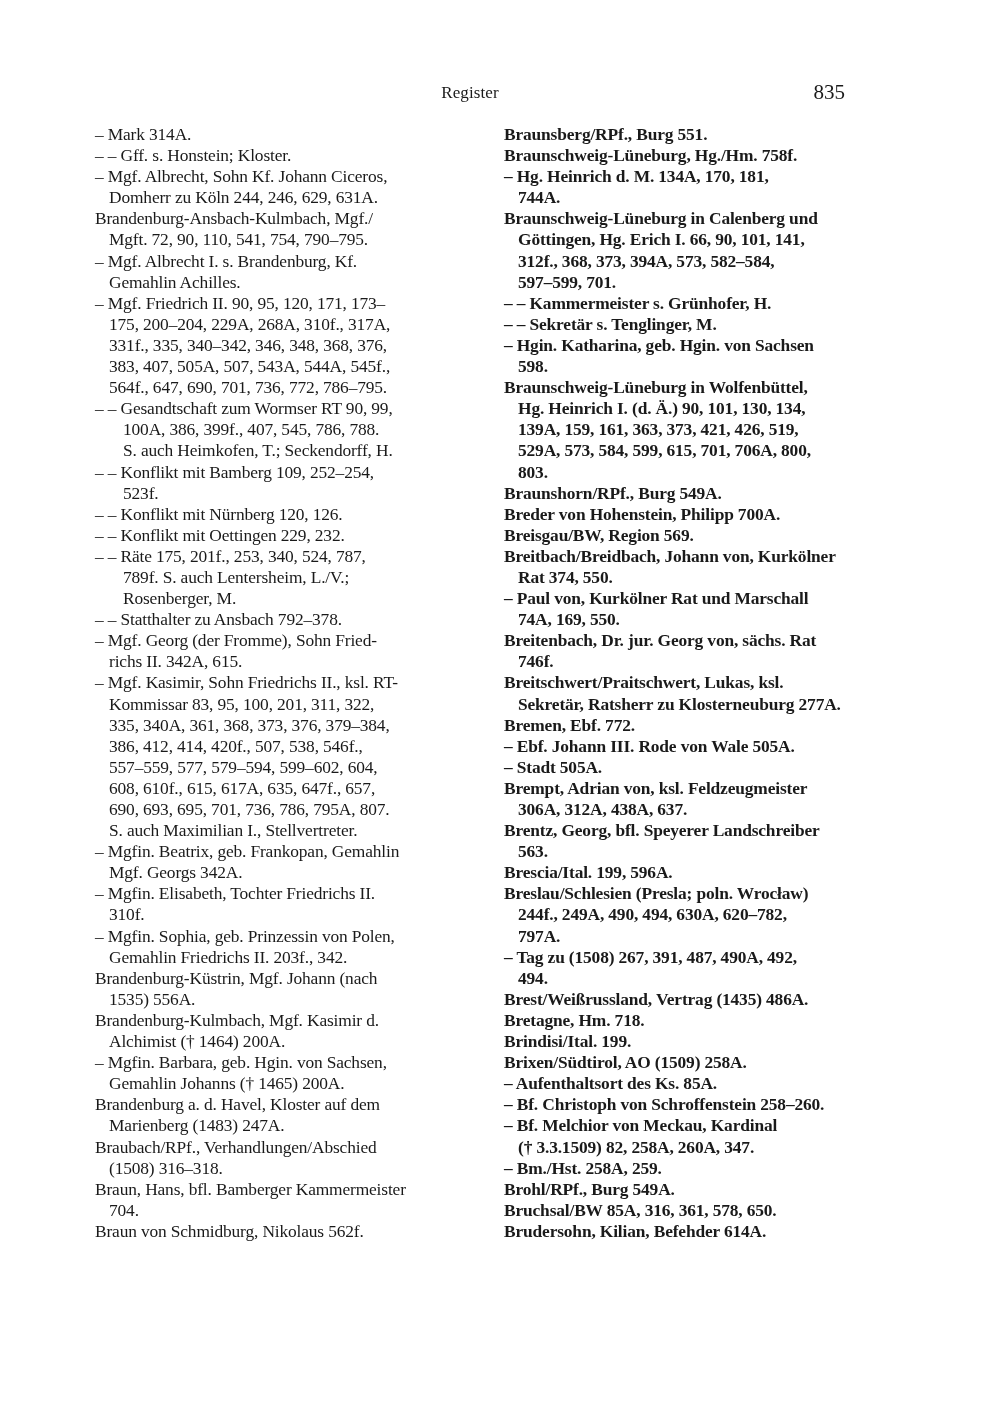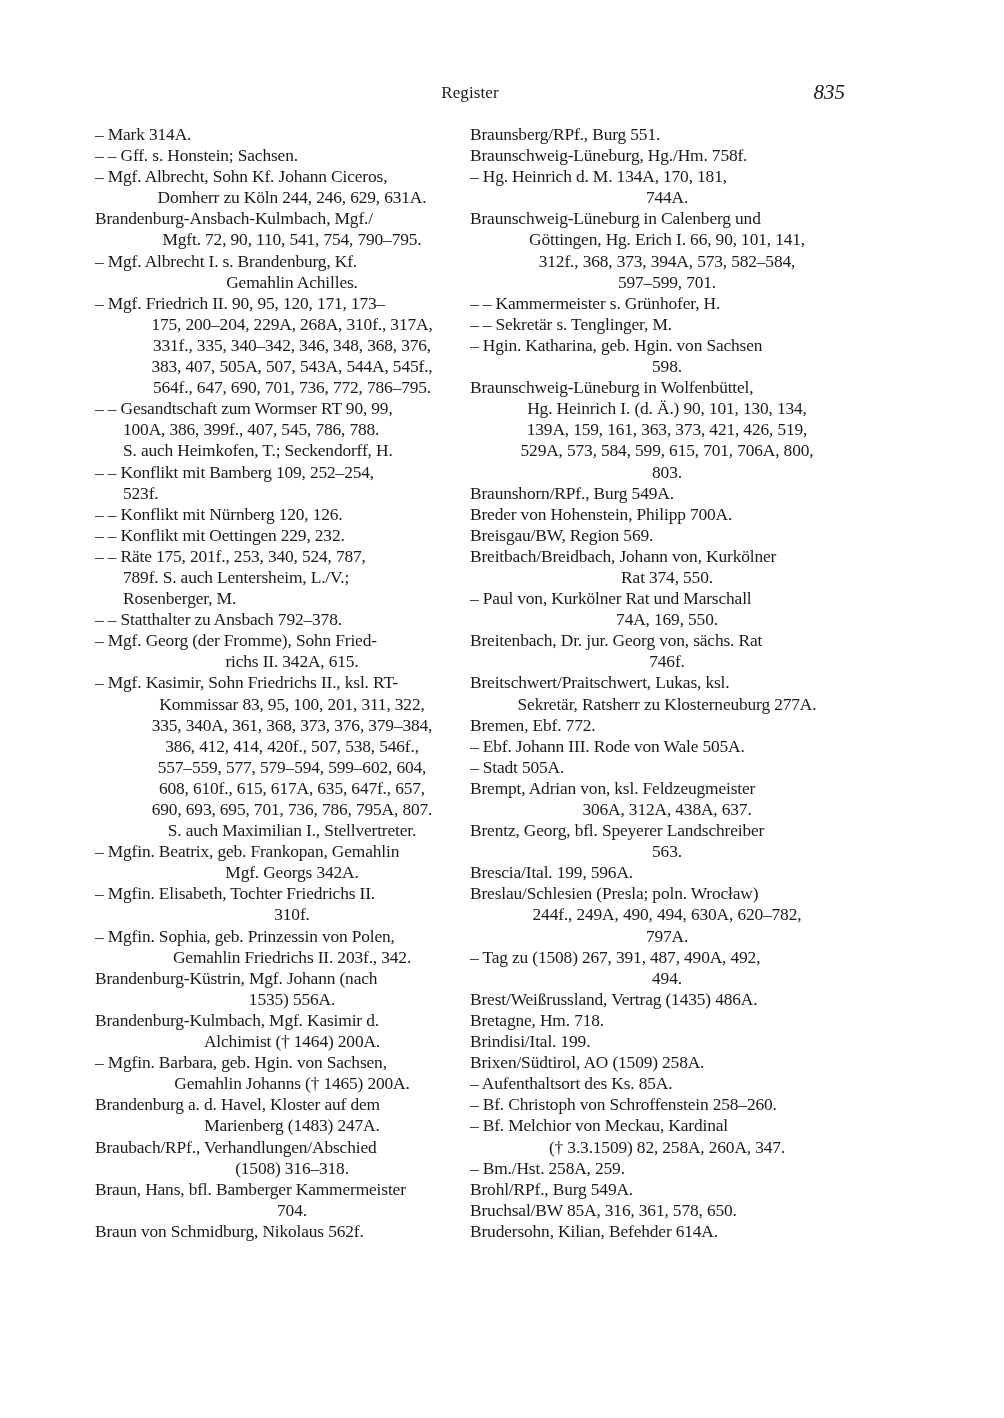"835" .page-number { font-style: italic -> none }
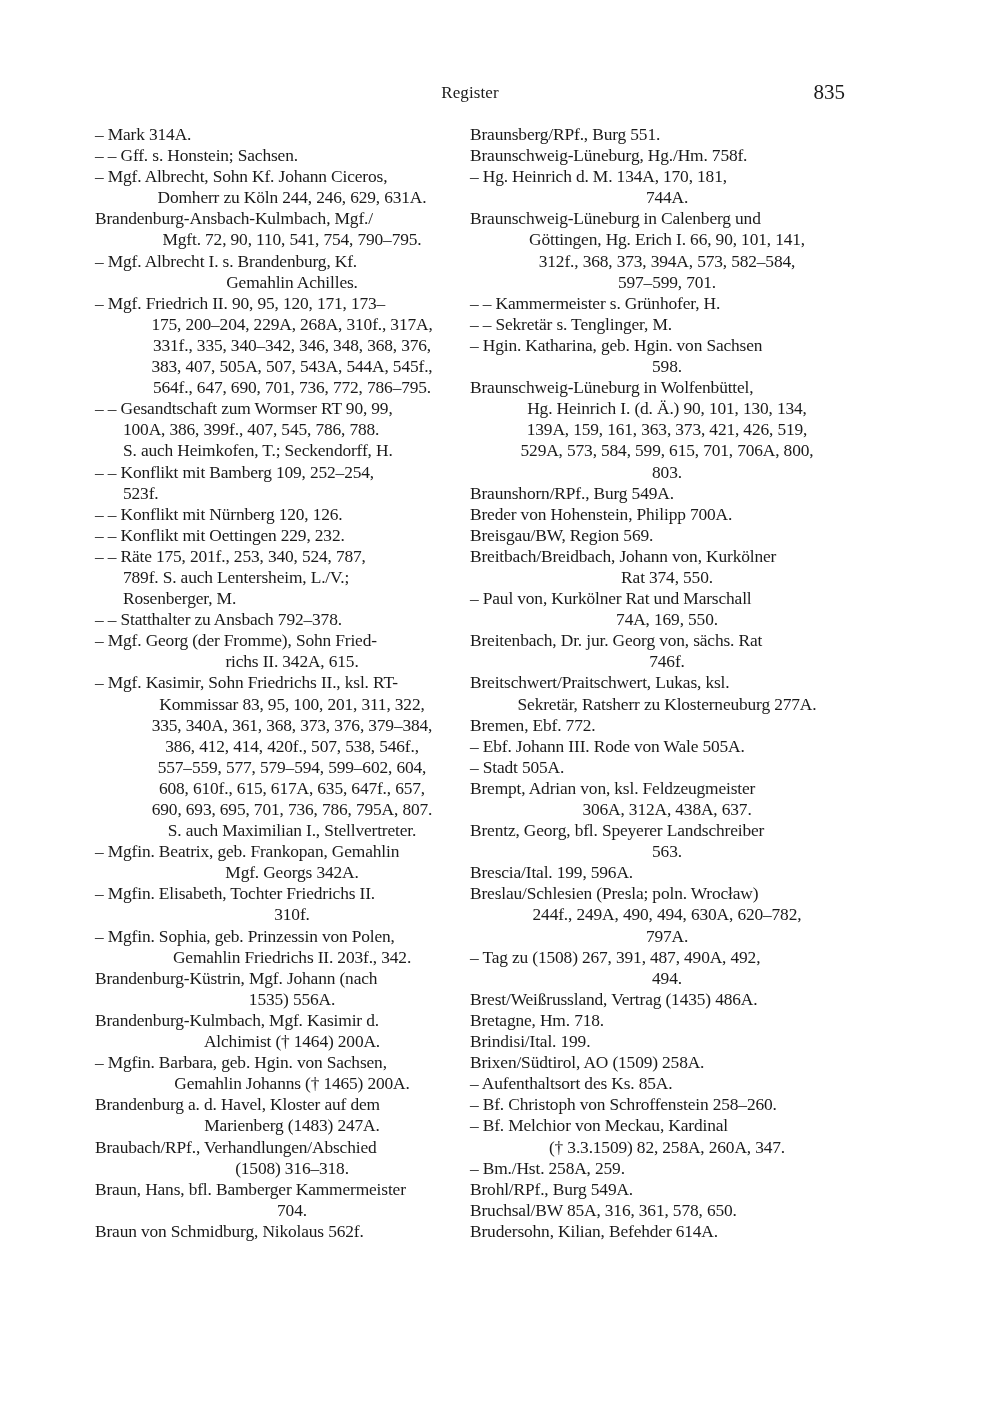"Braunsberg/RPf., Burg 551." .col-right { font-weight: none -> bold; left: 470px -> 504px }
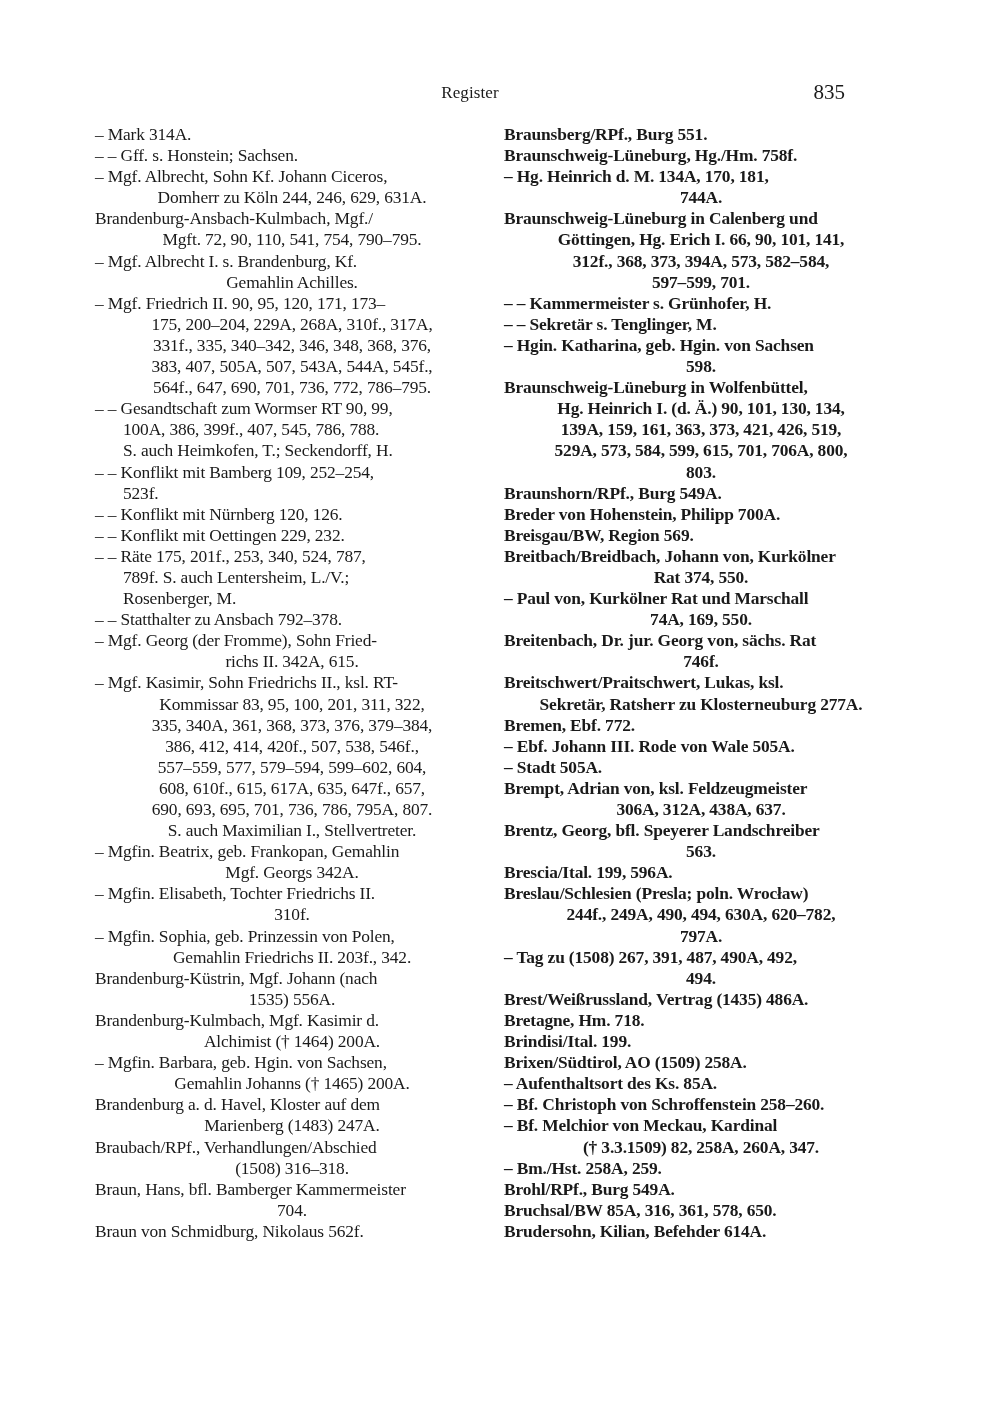"– – Gff. s. Honstein;" div.line { text: Sachsen -> Kloster }
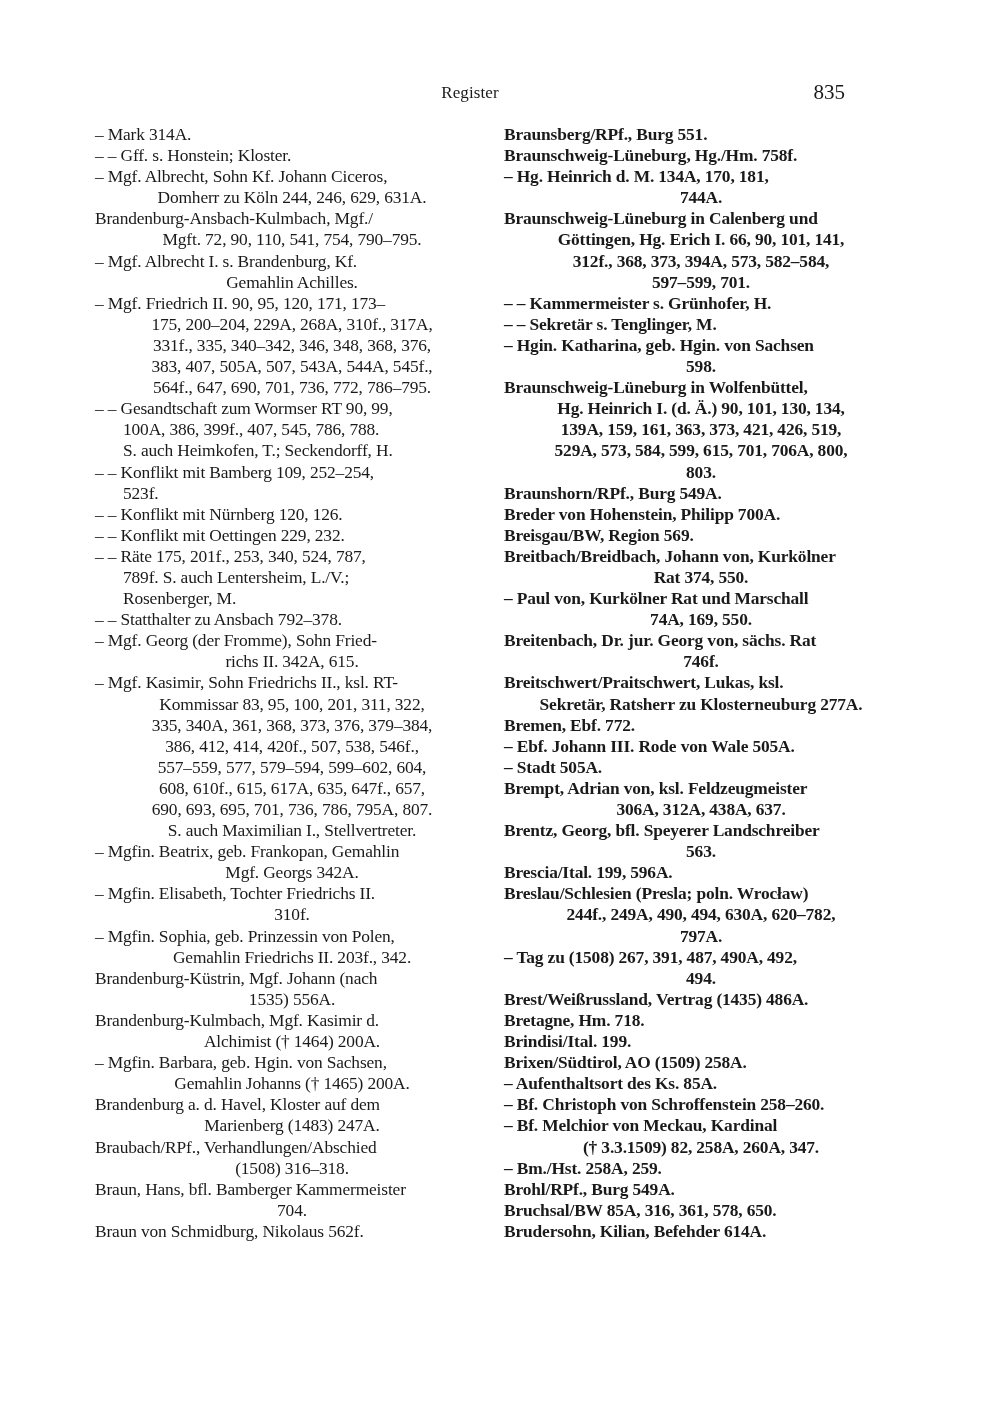"Domherr zu Köln 244, 246," .line.indent { text-align: center -> none }
